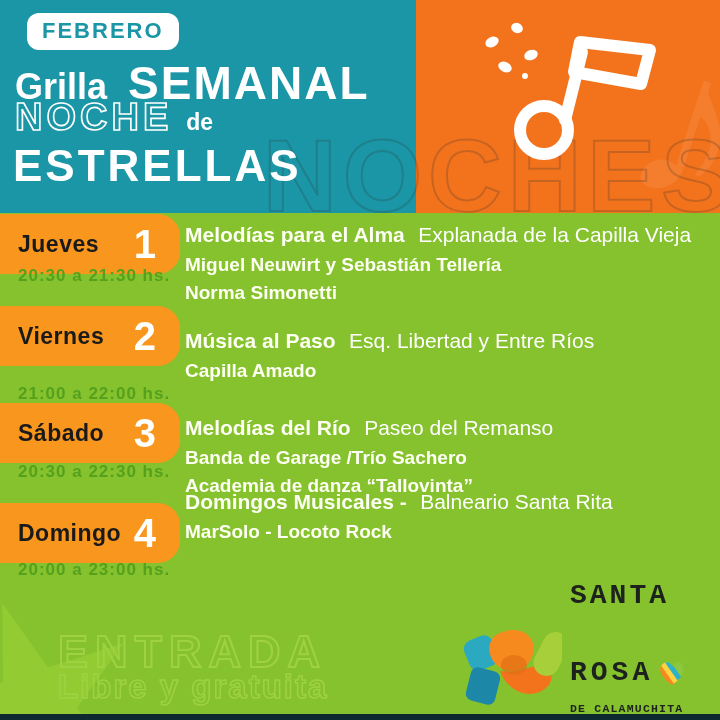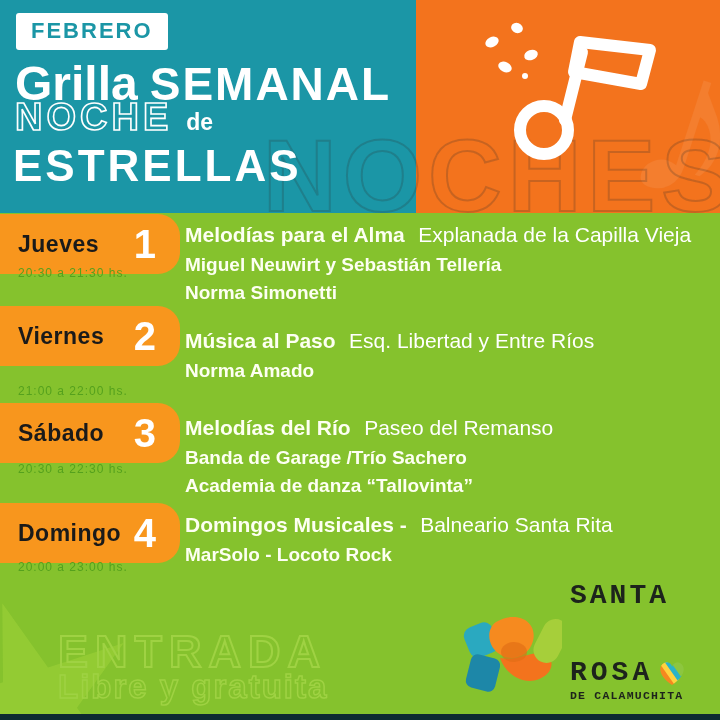"FEBRERO" .month-badge { border-radius: 3px -> 12px; left: 16px -> 27px }
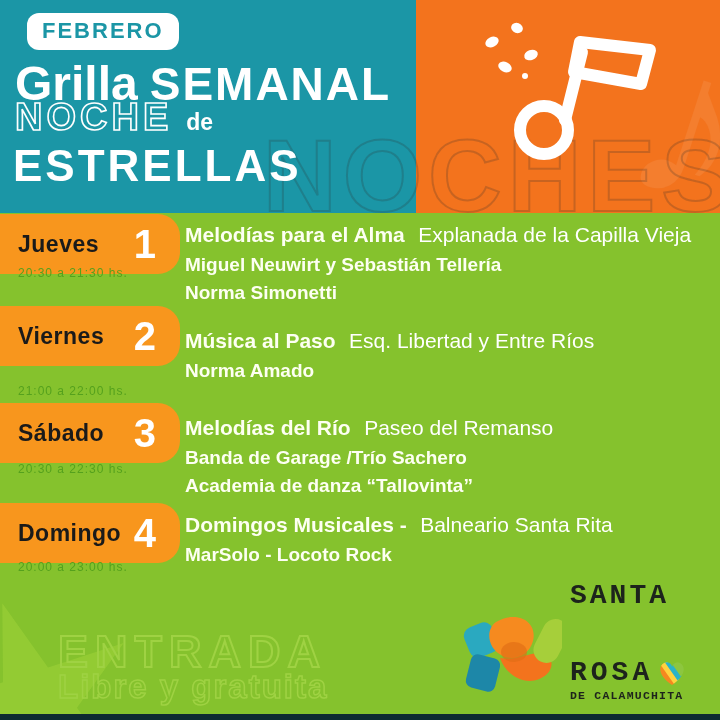"Grilla" .title-regular { font-size: 48px -> 36px }
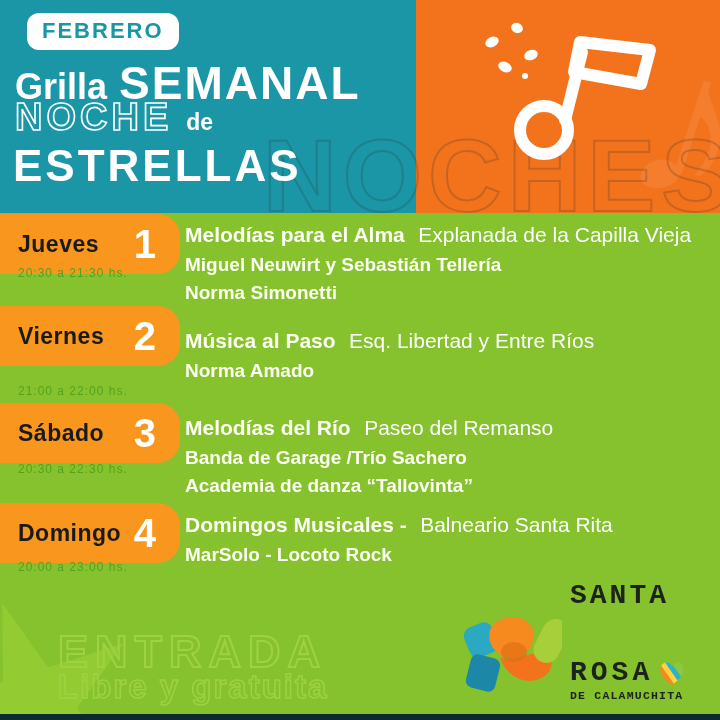"SEMANAL" .title-bold { margin-left: 12px -> 21px }
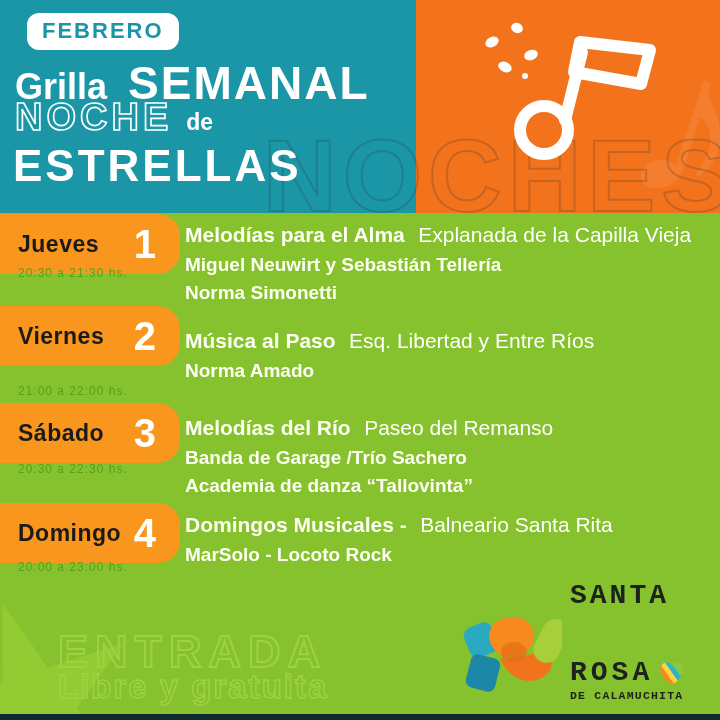"20:30 a 21:30 hs." .time-label { font-size: 12px -> 17px; font-weight: 400 -> 700 }
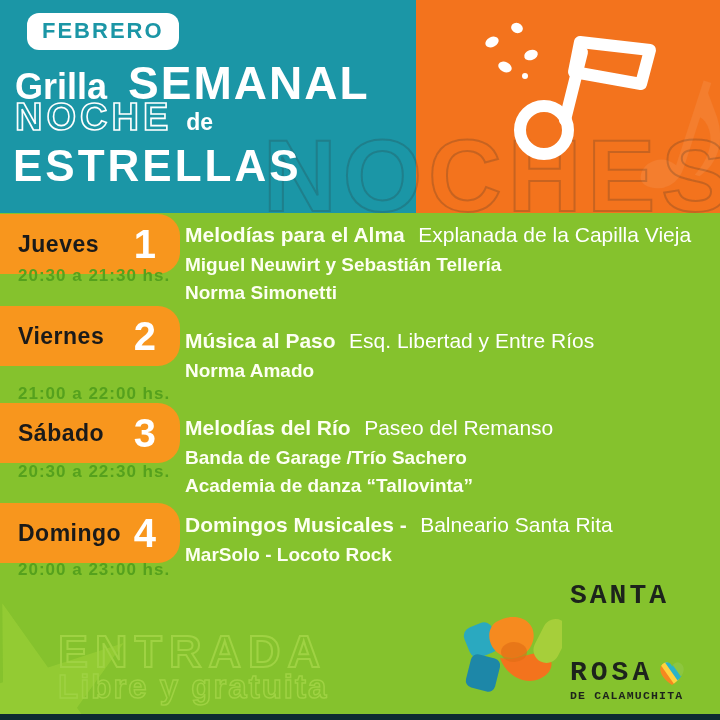"Norma Amado" div.line { text: Norma -> Capilla }
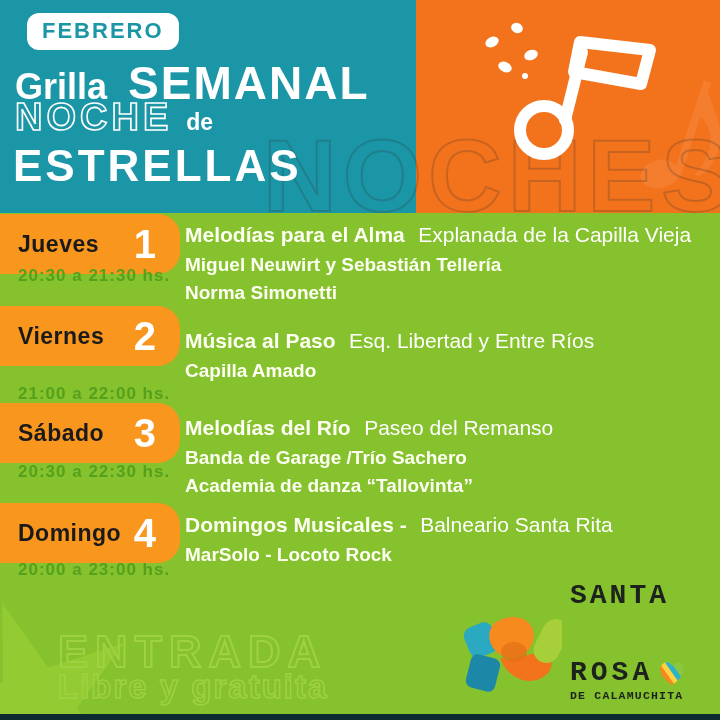"Domingos Musicales - Balneario Santa" div.event { top: 511px -> 488px }
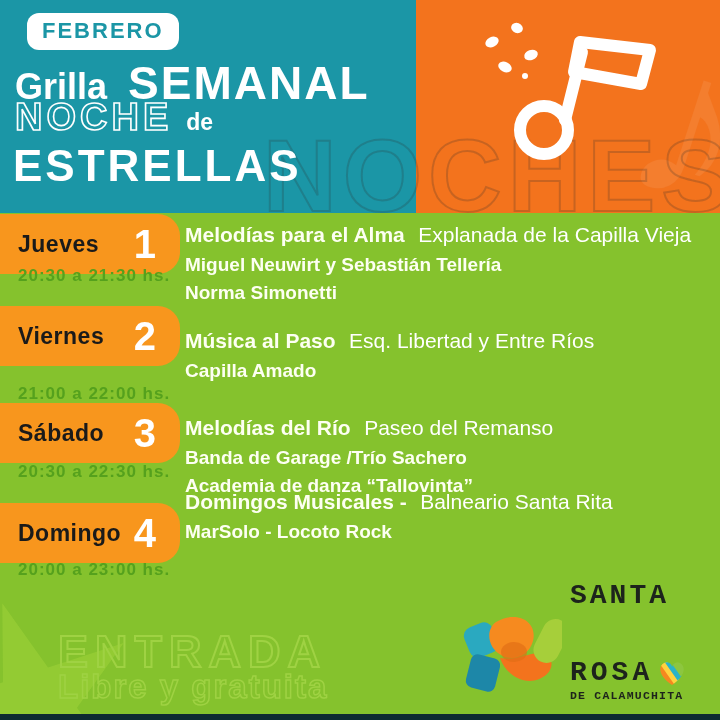"DE CALAMUCHITA" .logo-l3 { margin-top: 1px -> 14px }
